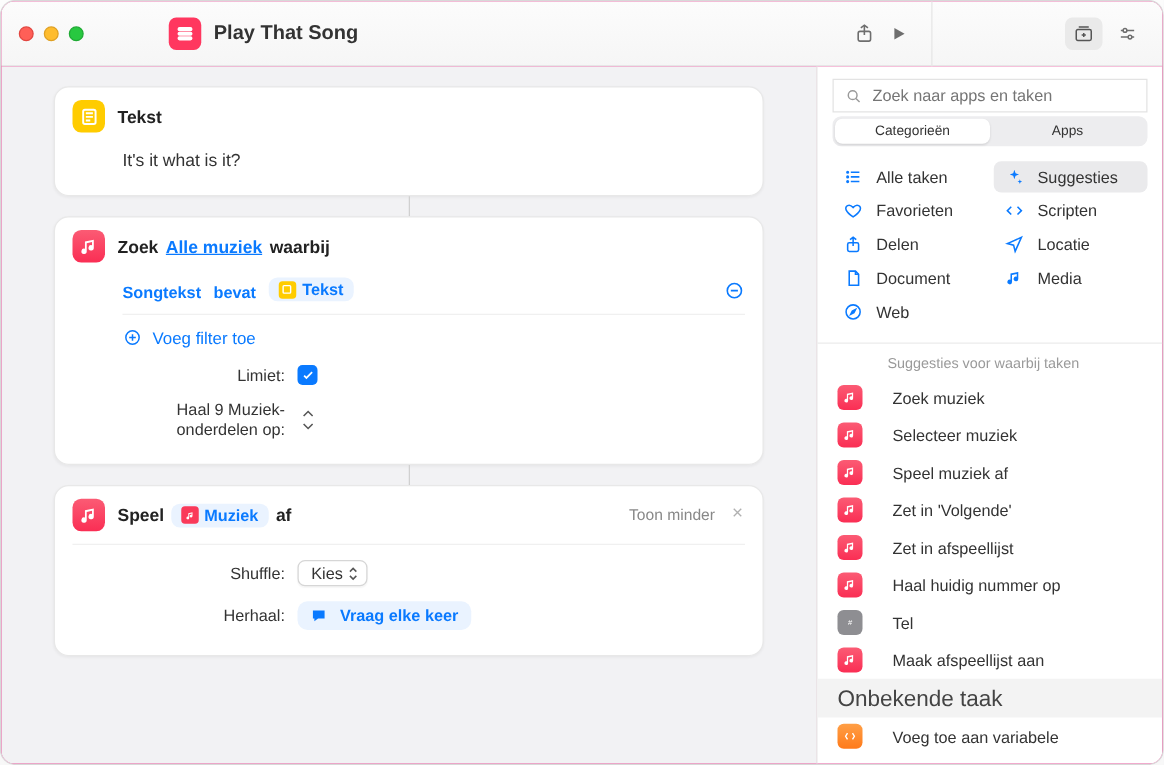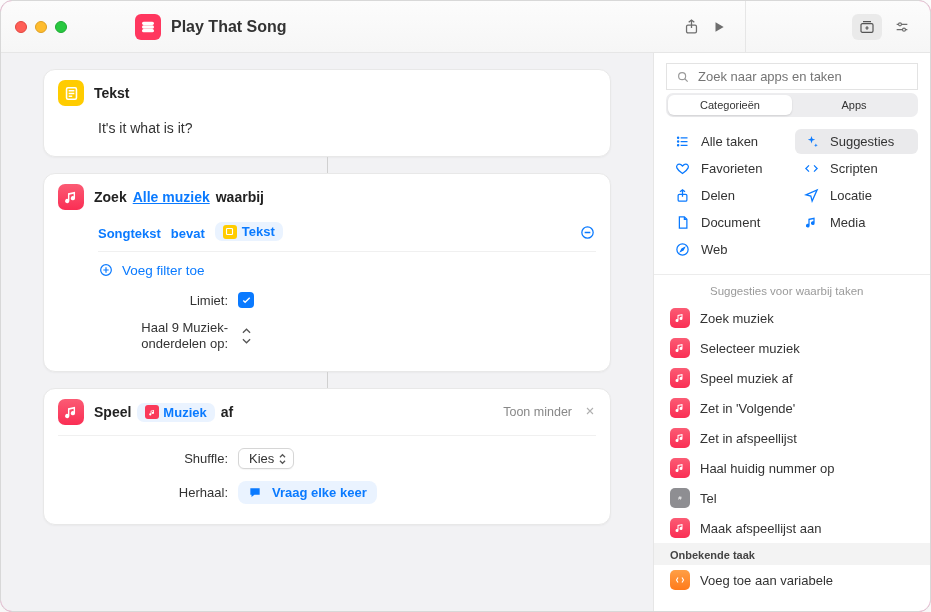"Zoek muziek" .sugg { gap: 10px -> 24px }
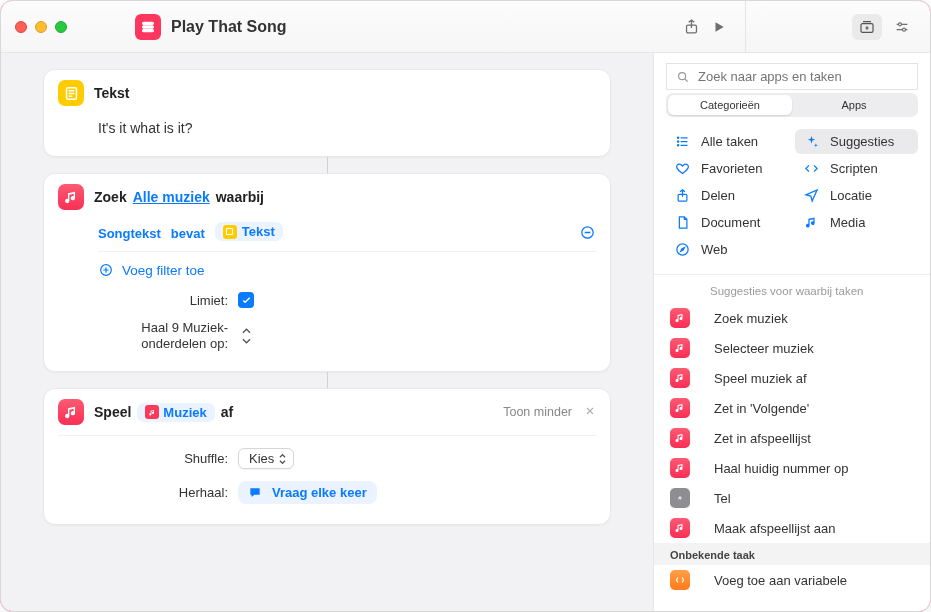"Onbekende taak" .group-hdr { font-size: 11px -> 18px; font-weight: bold -> none }
